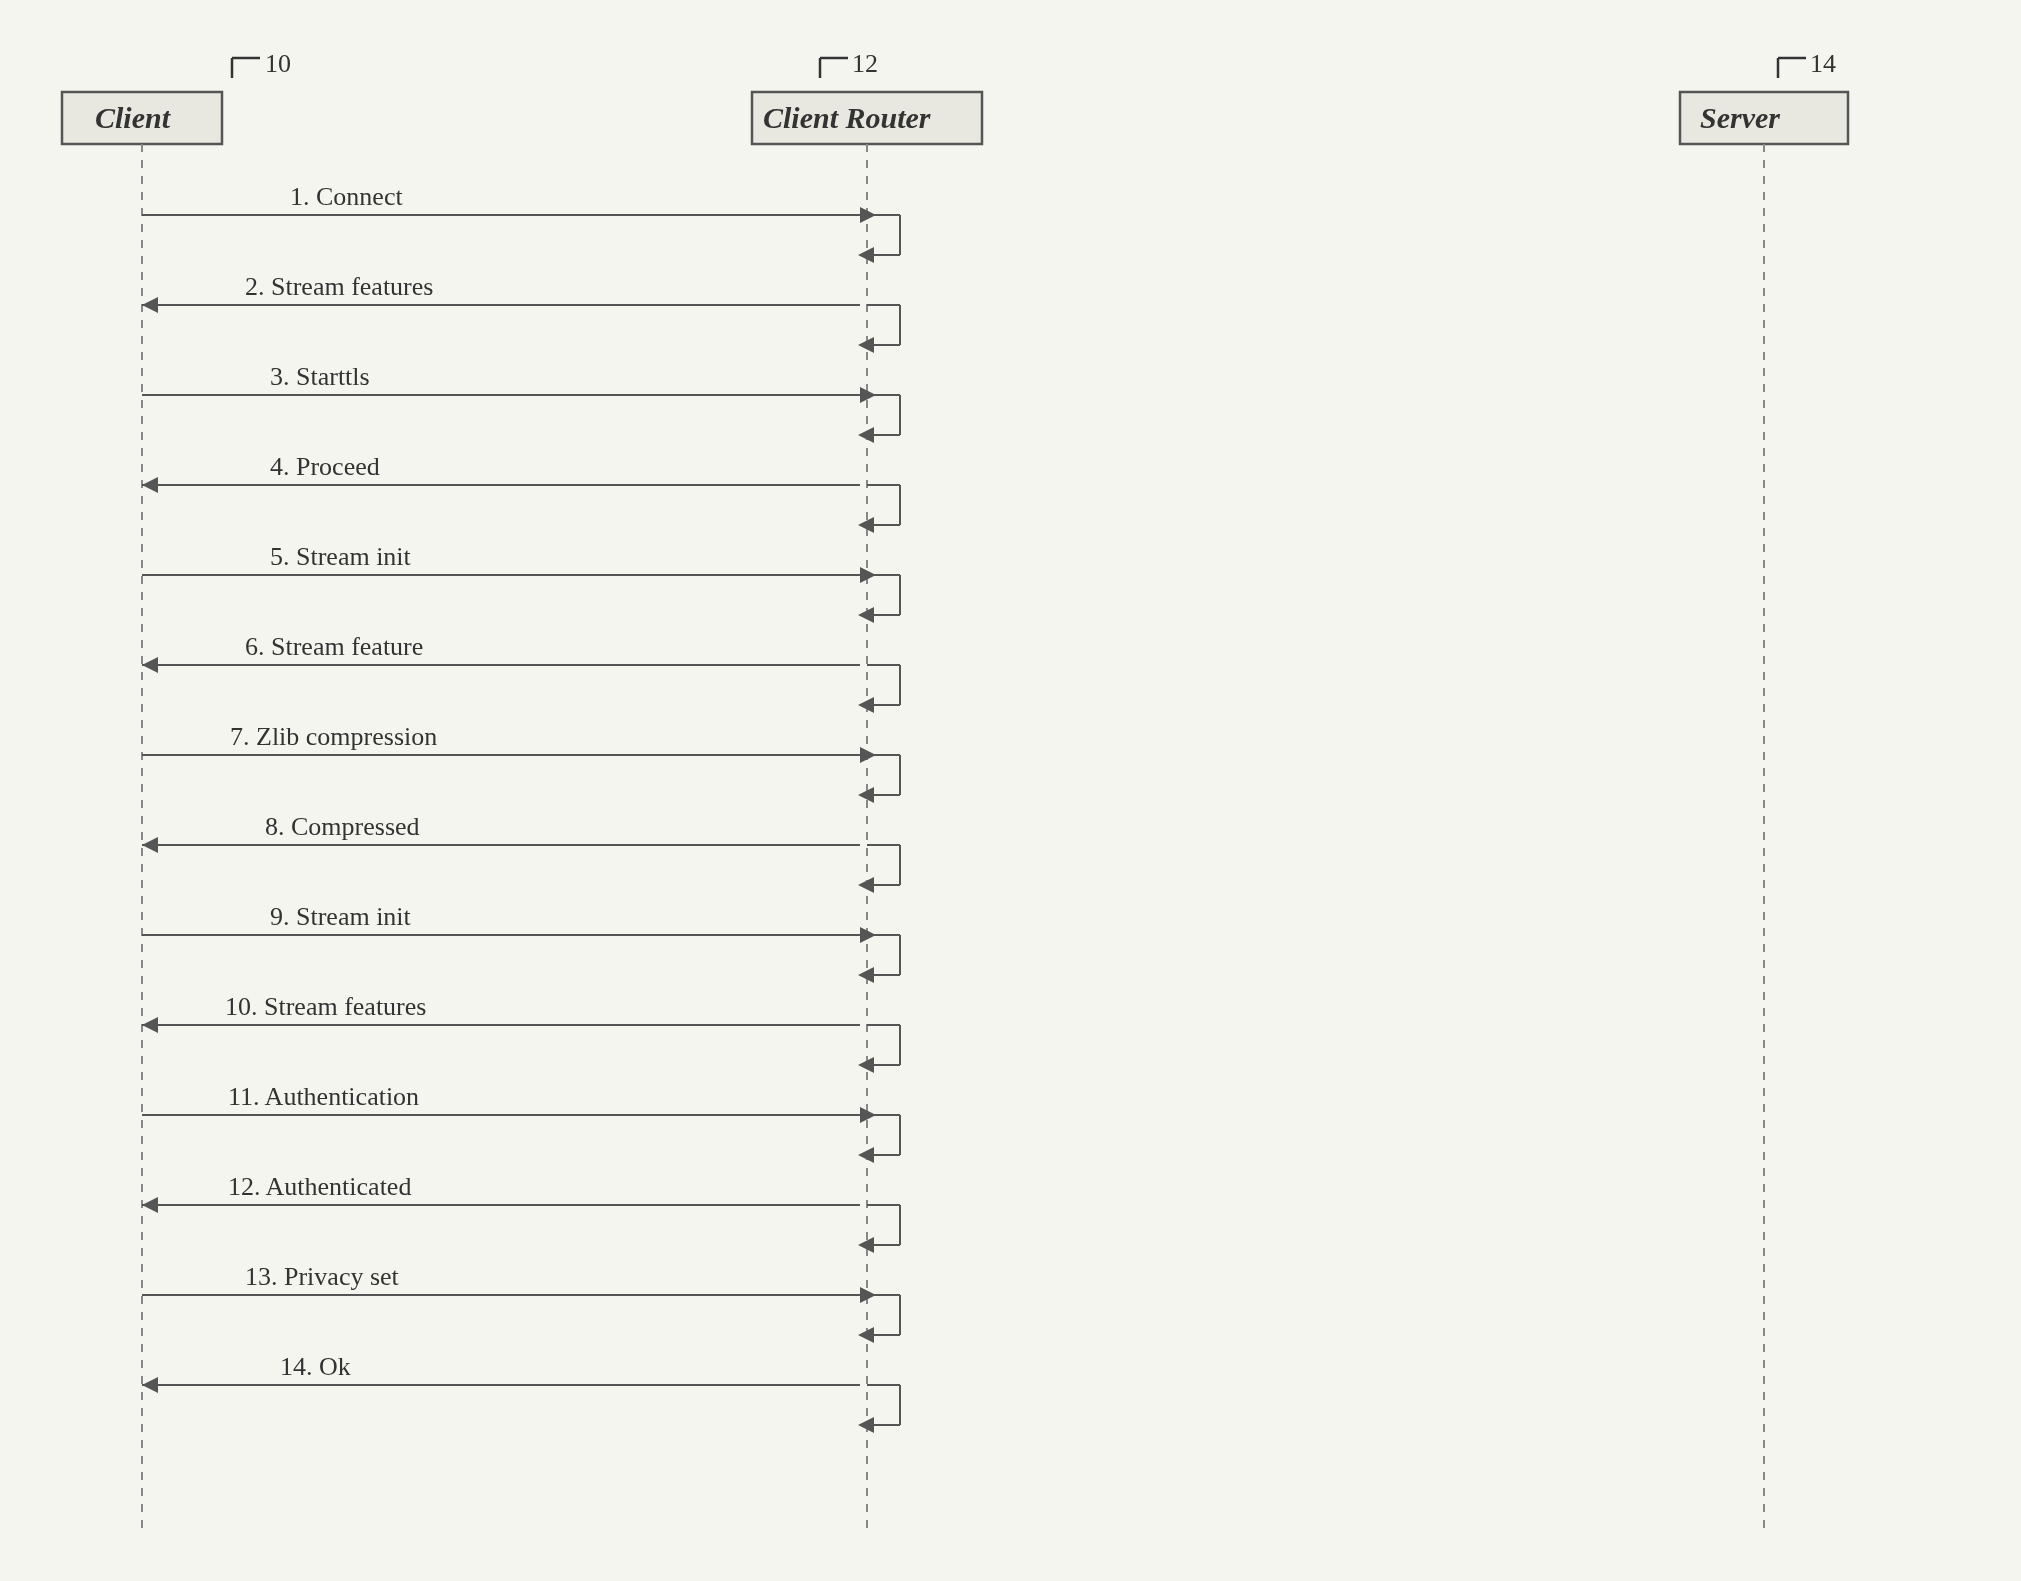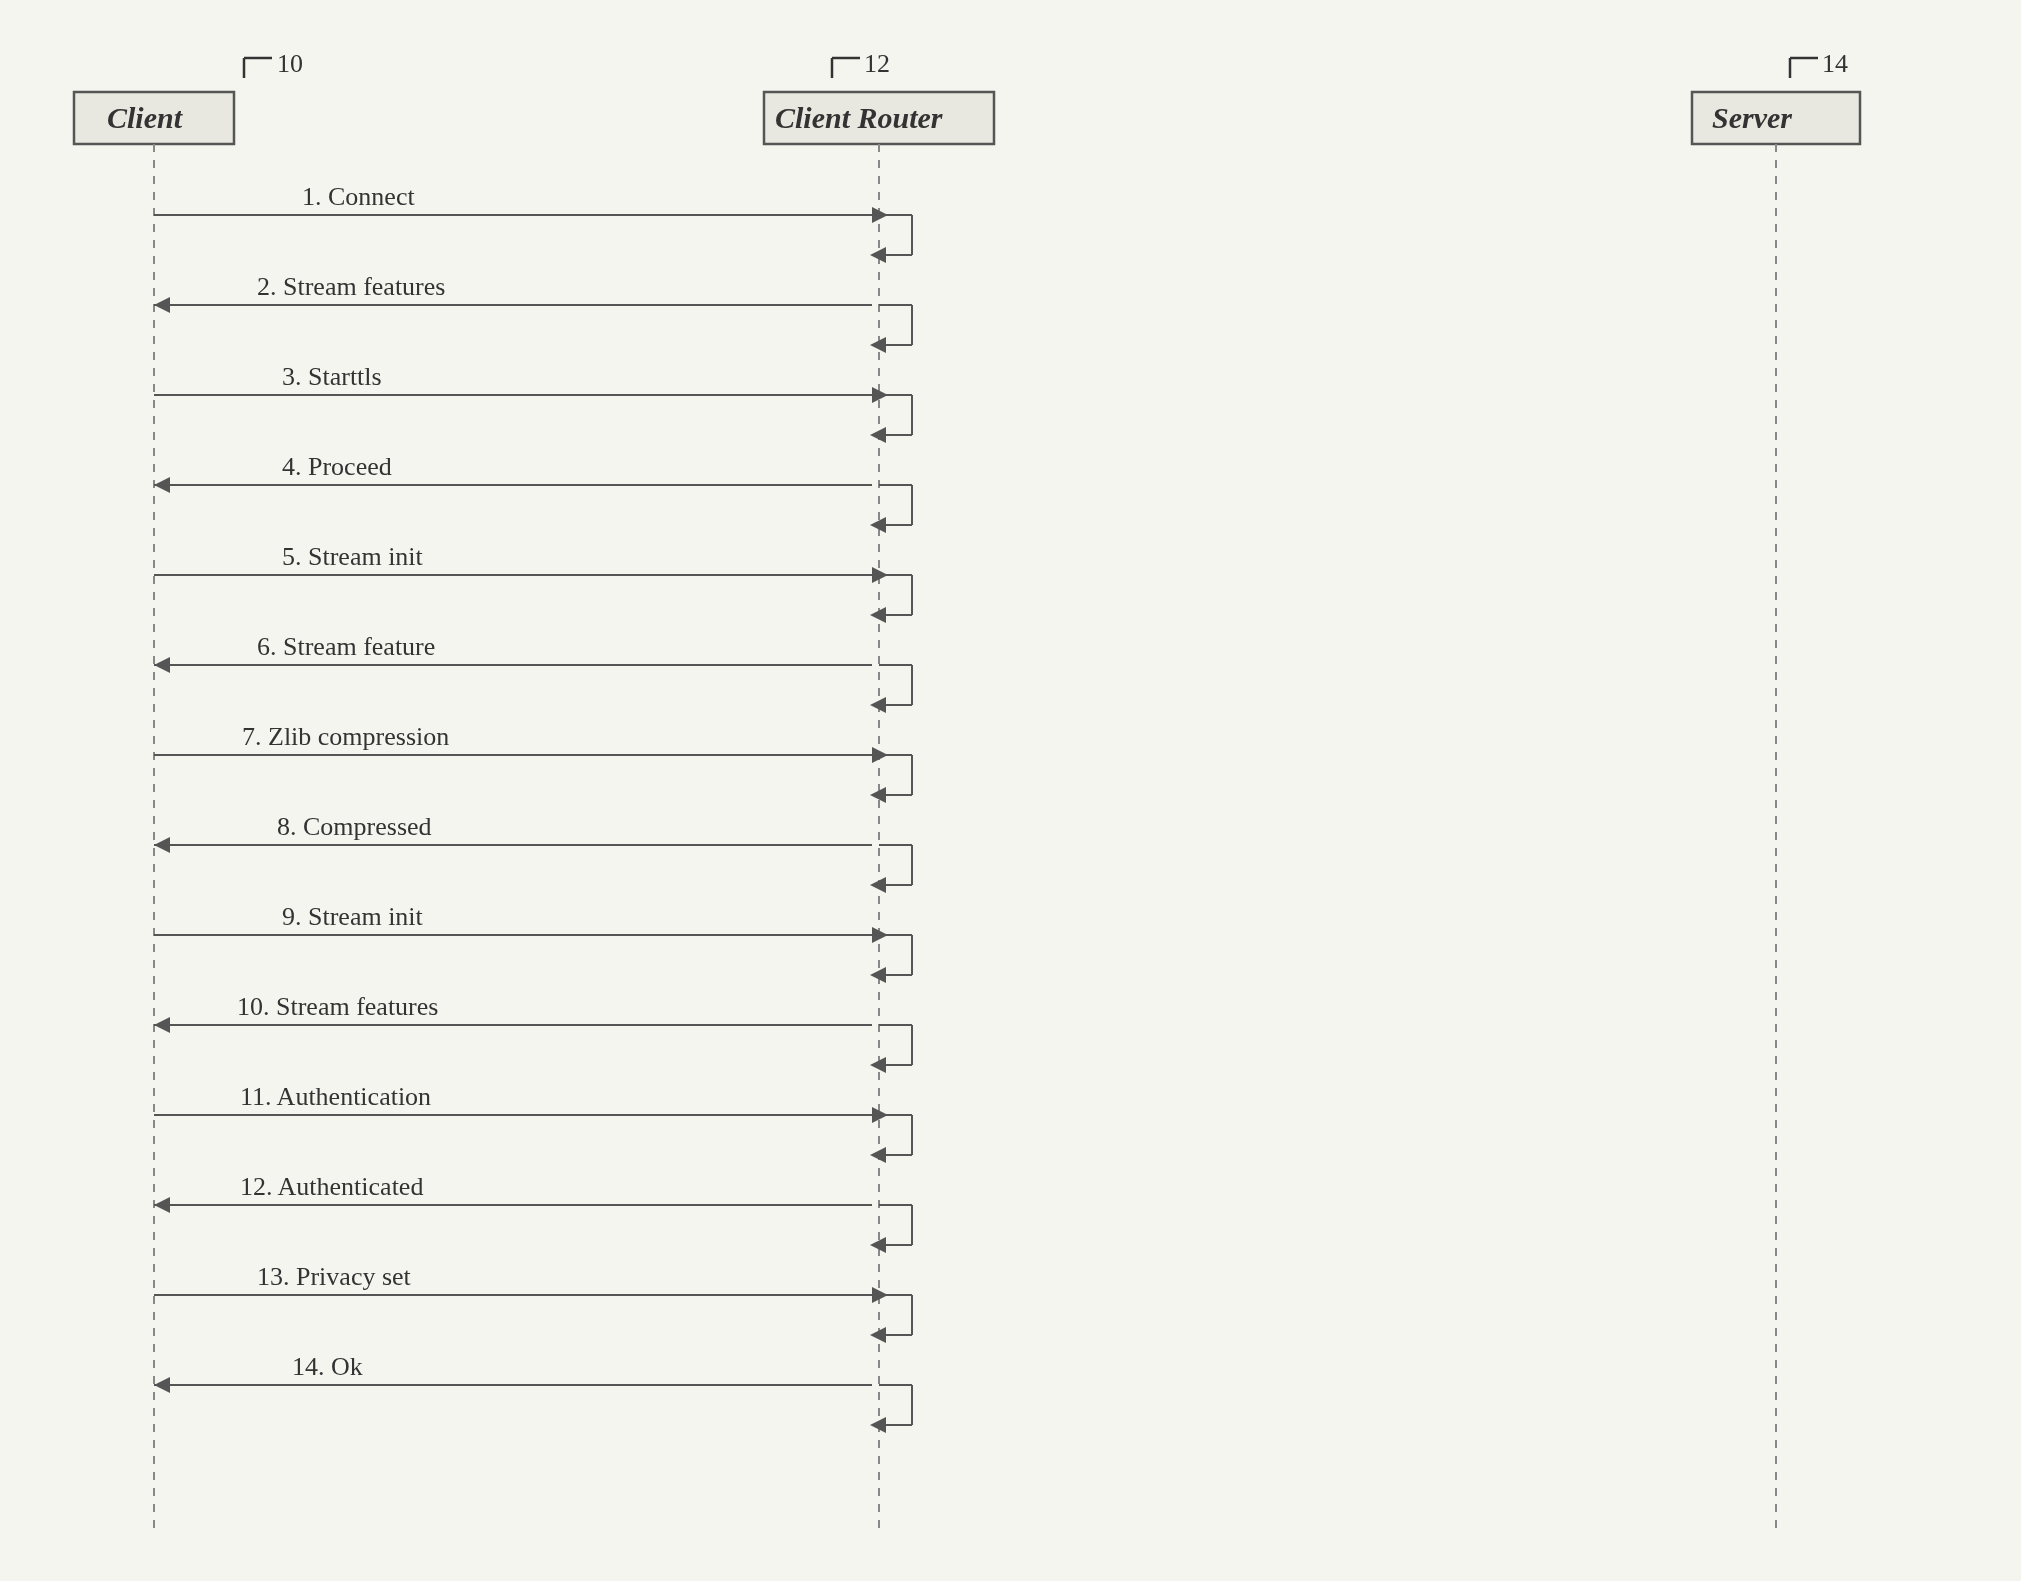"10" .diagram-container { left: 12px -> 0 }
